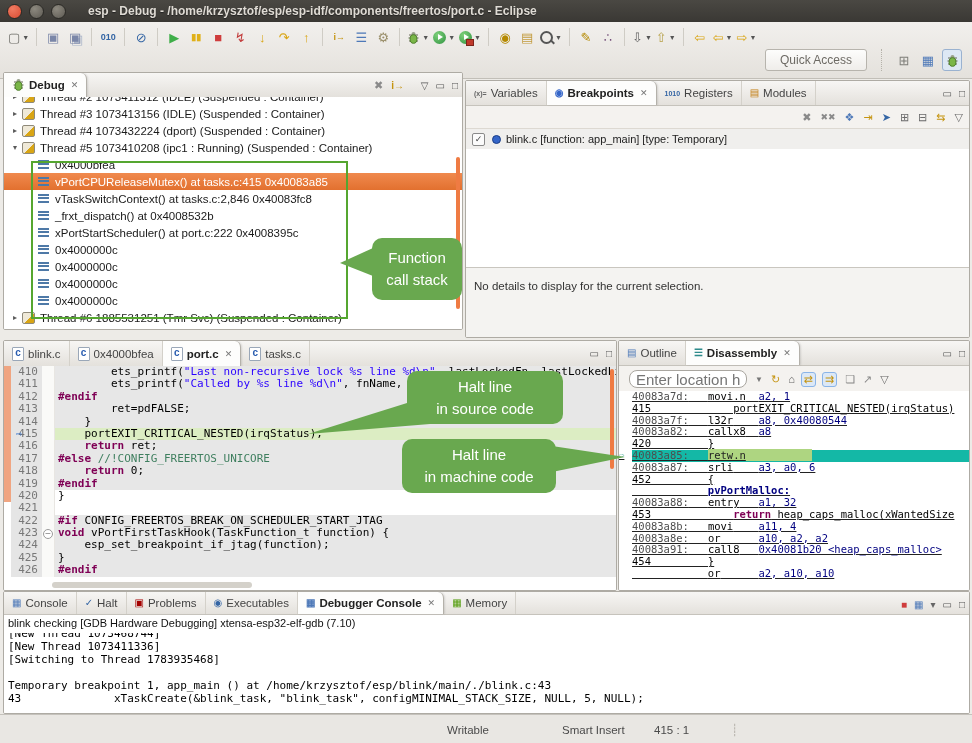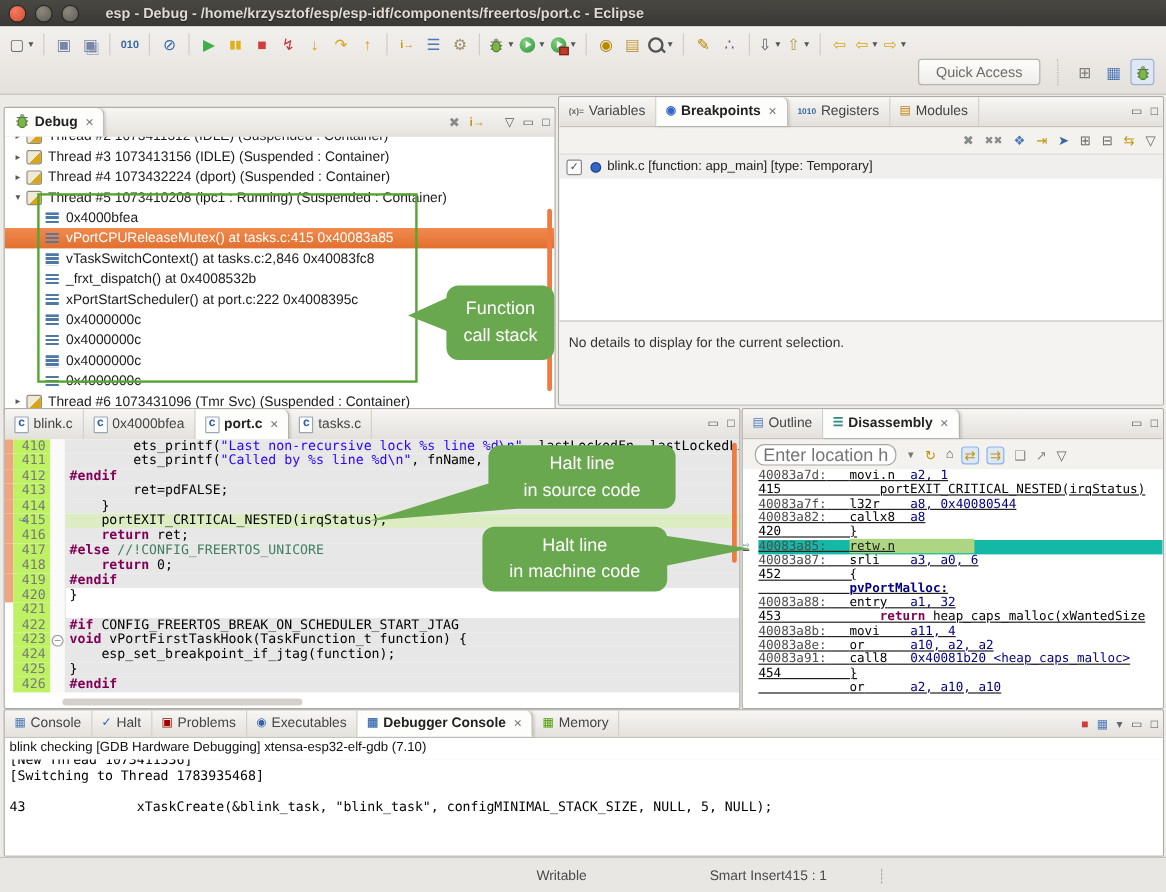"Debug" #debugPanel { top: 89px -> 72px }
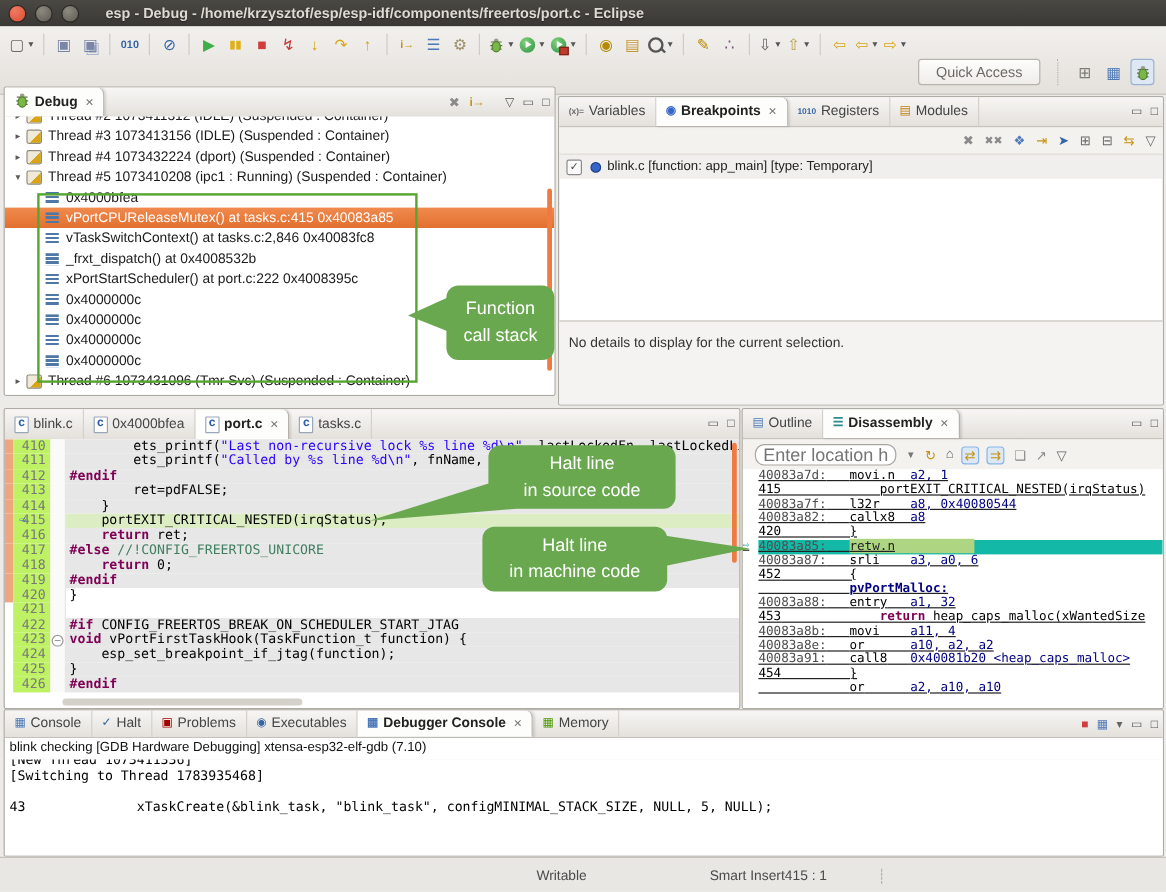"Thread #6 1073431096 (Tmr Svc)" span { text: 1073431096 -> 1885531251 }
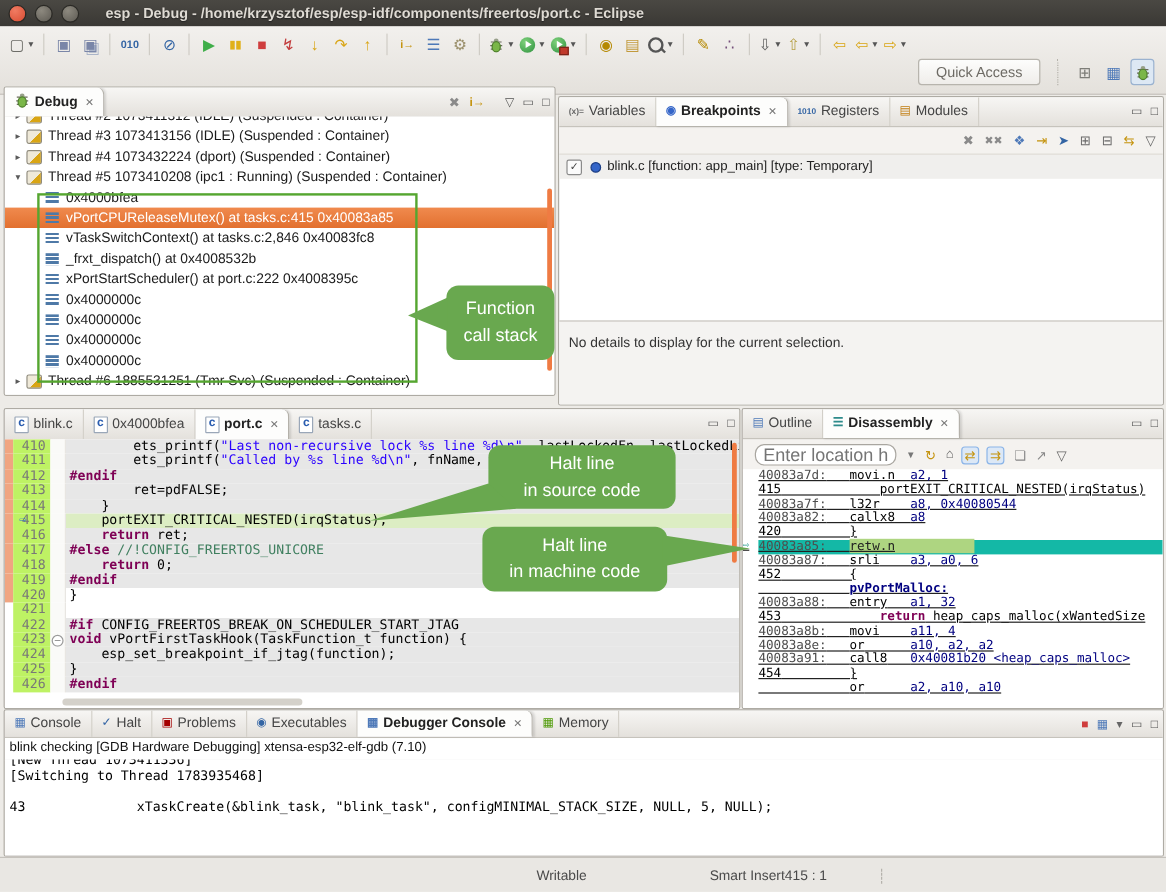"410" .eline .lnum { background: #bef264 -> #e5e5e5 }
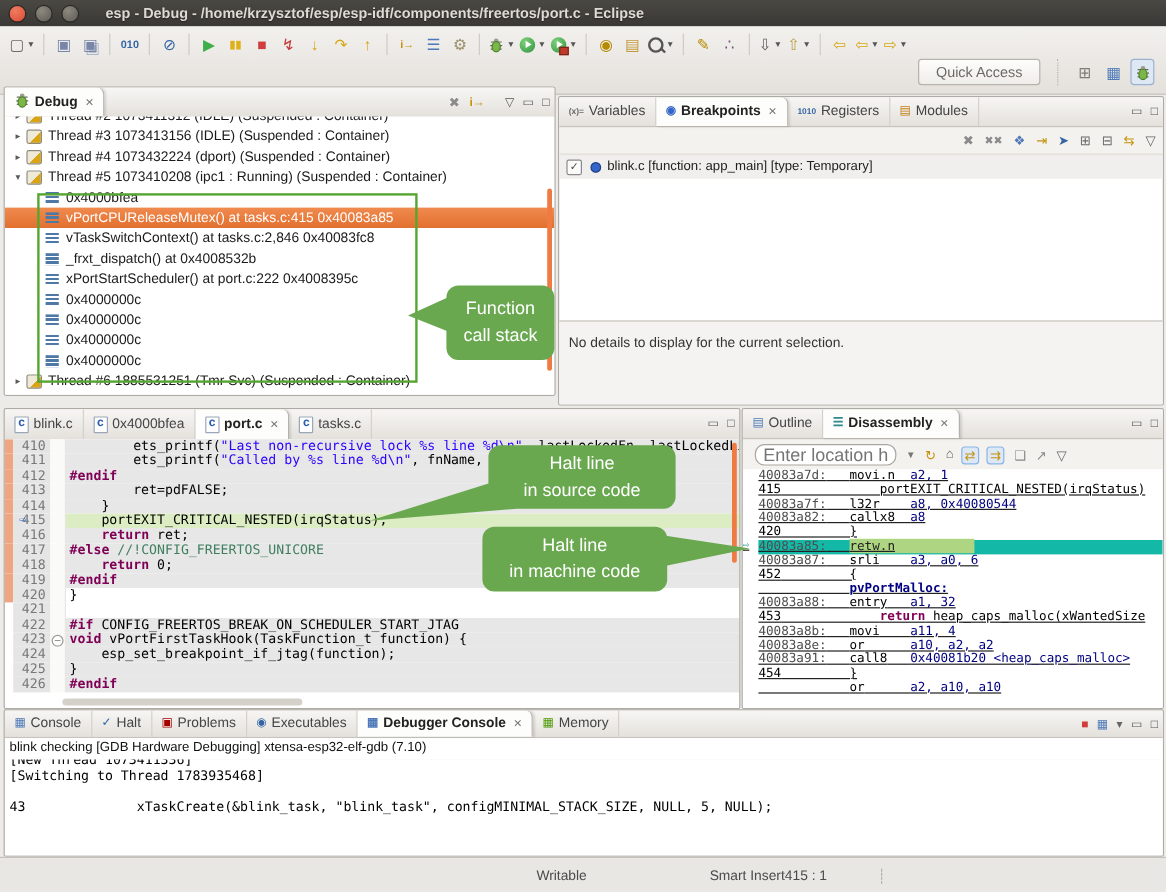"[New Thread 1073468744]" div.cline { html: none -> <div>[New Thread 1073468744]</div> }
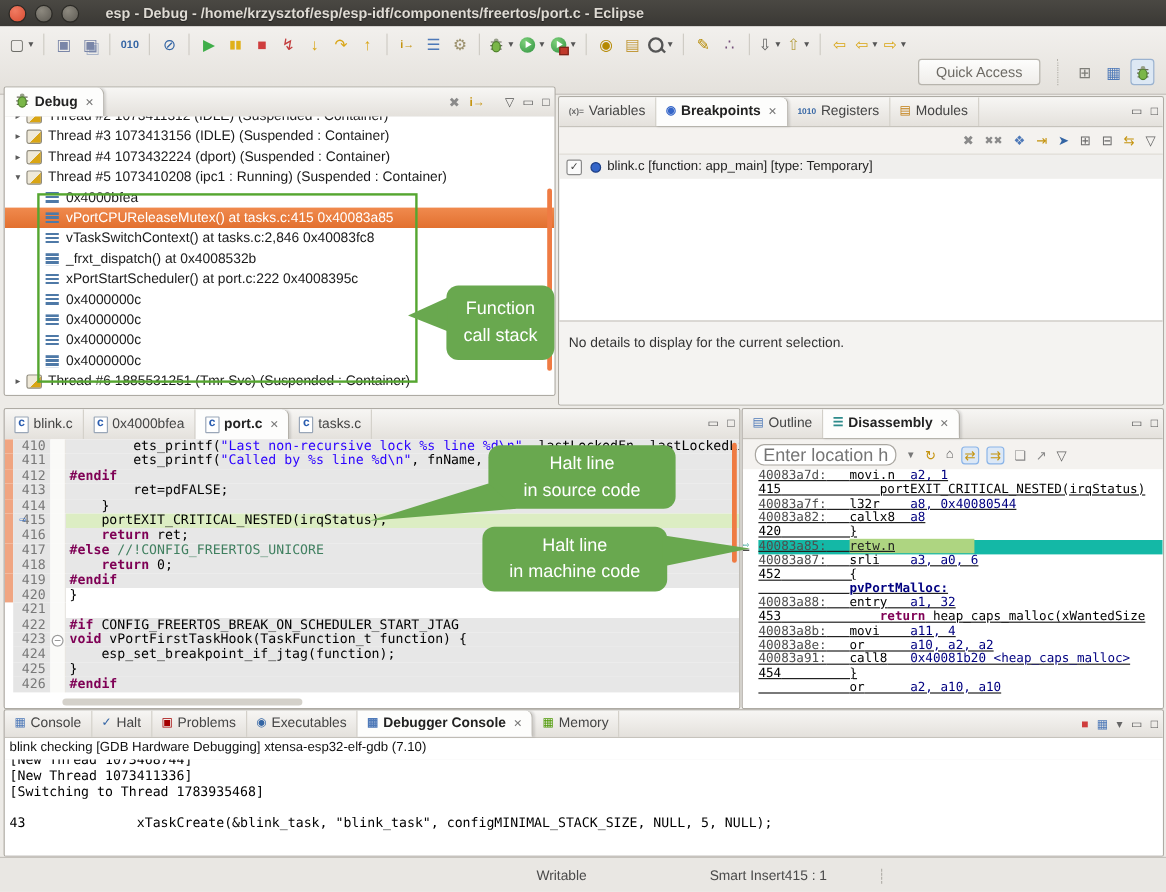"Temporary breakpoint 1, app_main ()" div.cline { html: none -> <div>Temporary breakpoint 1, app_main () at /home/krzysztof/esp/blink/main/./blink.c:43</div> }
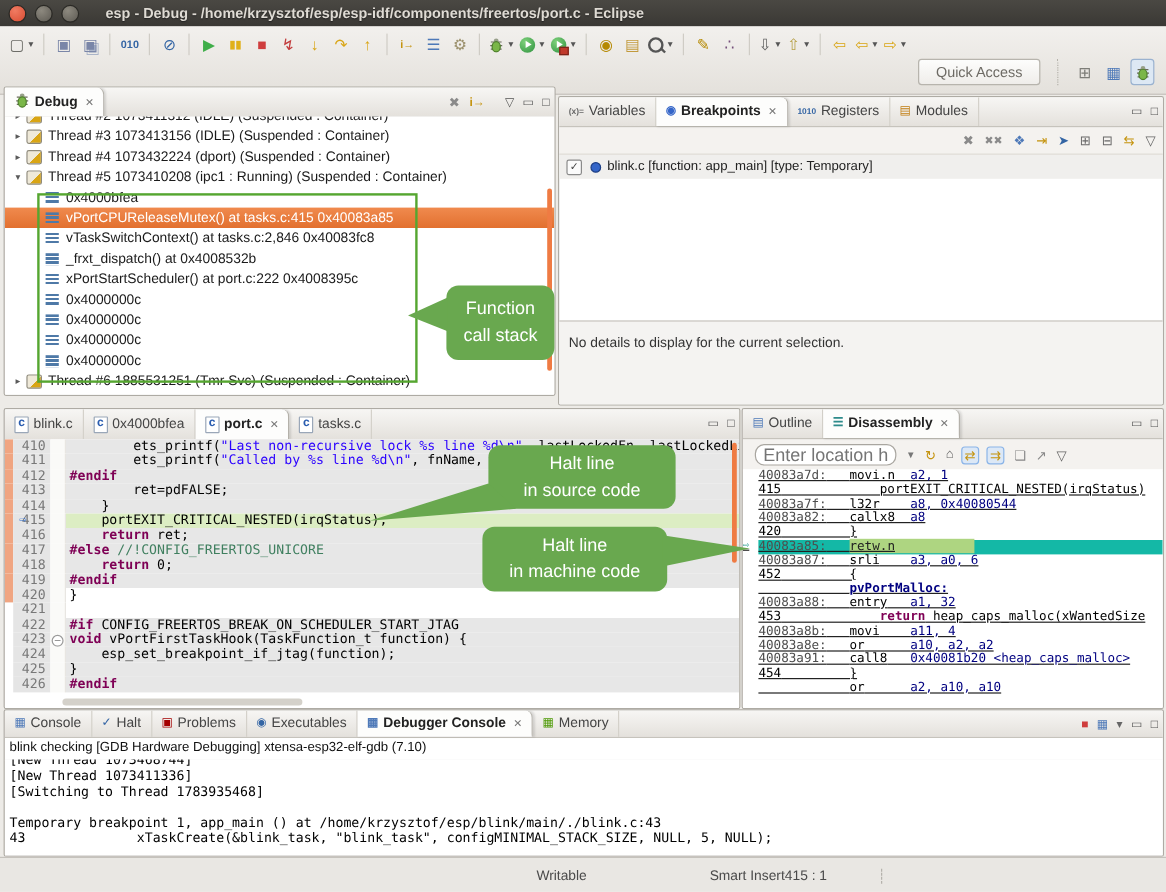"Smart Insert" span.sitem { text-align: right -> none }
